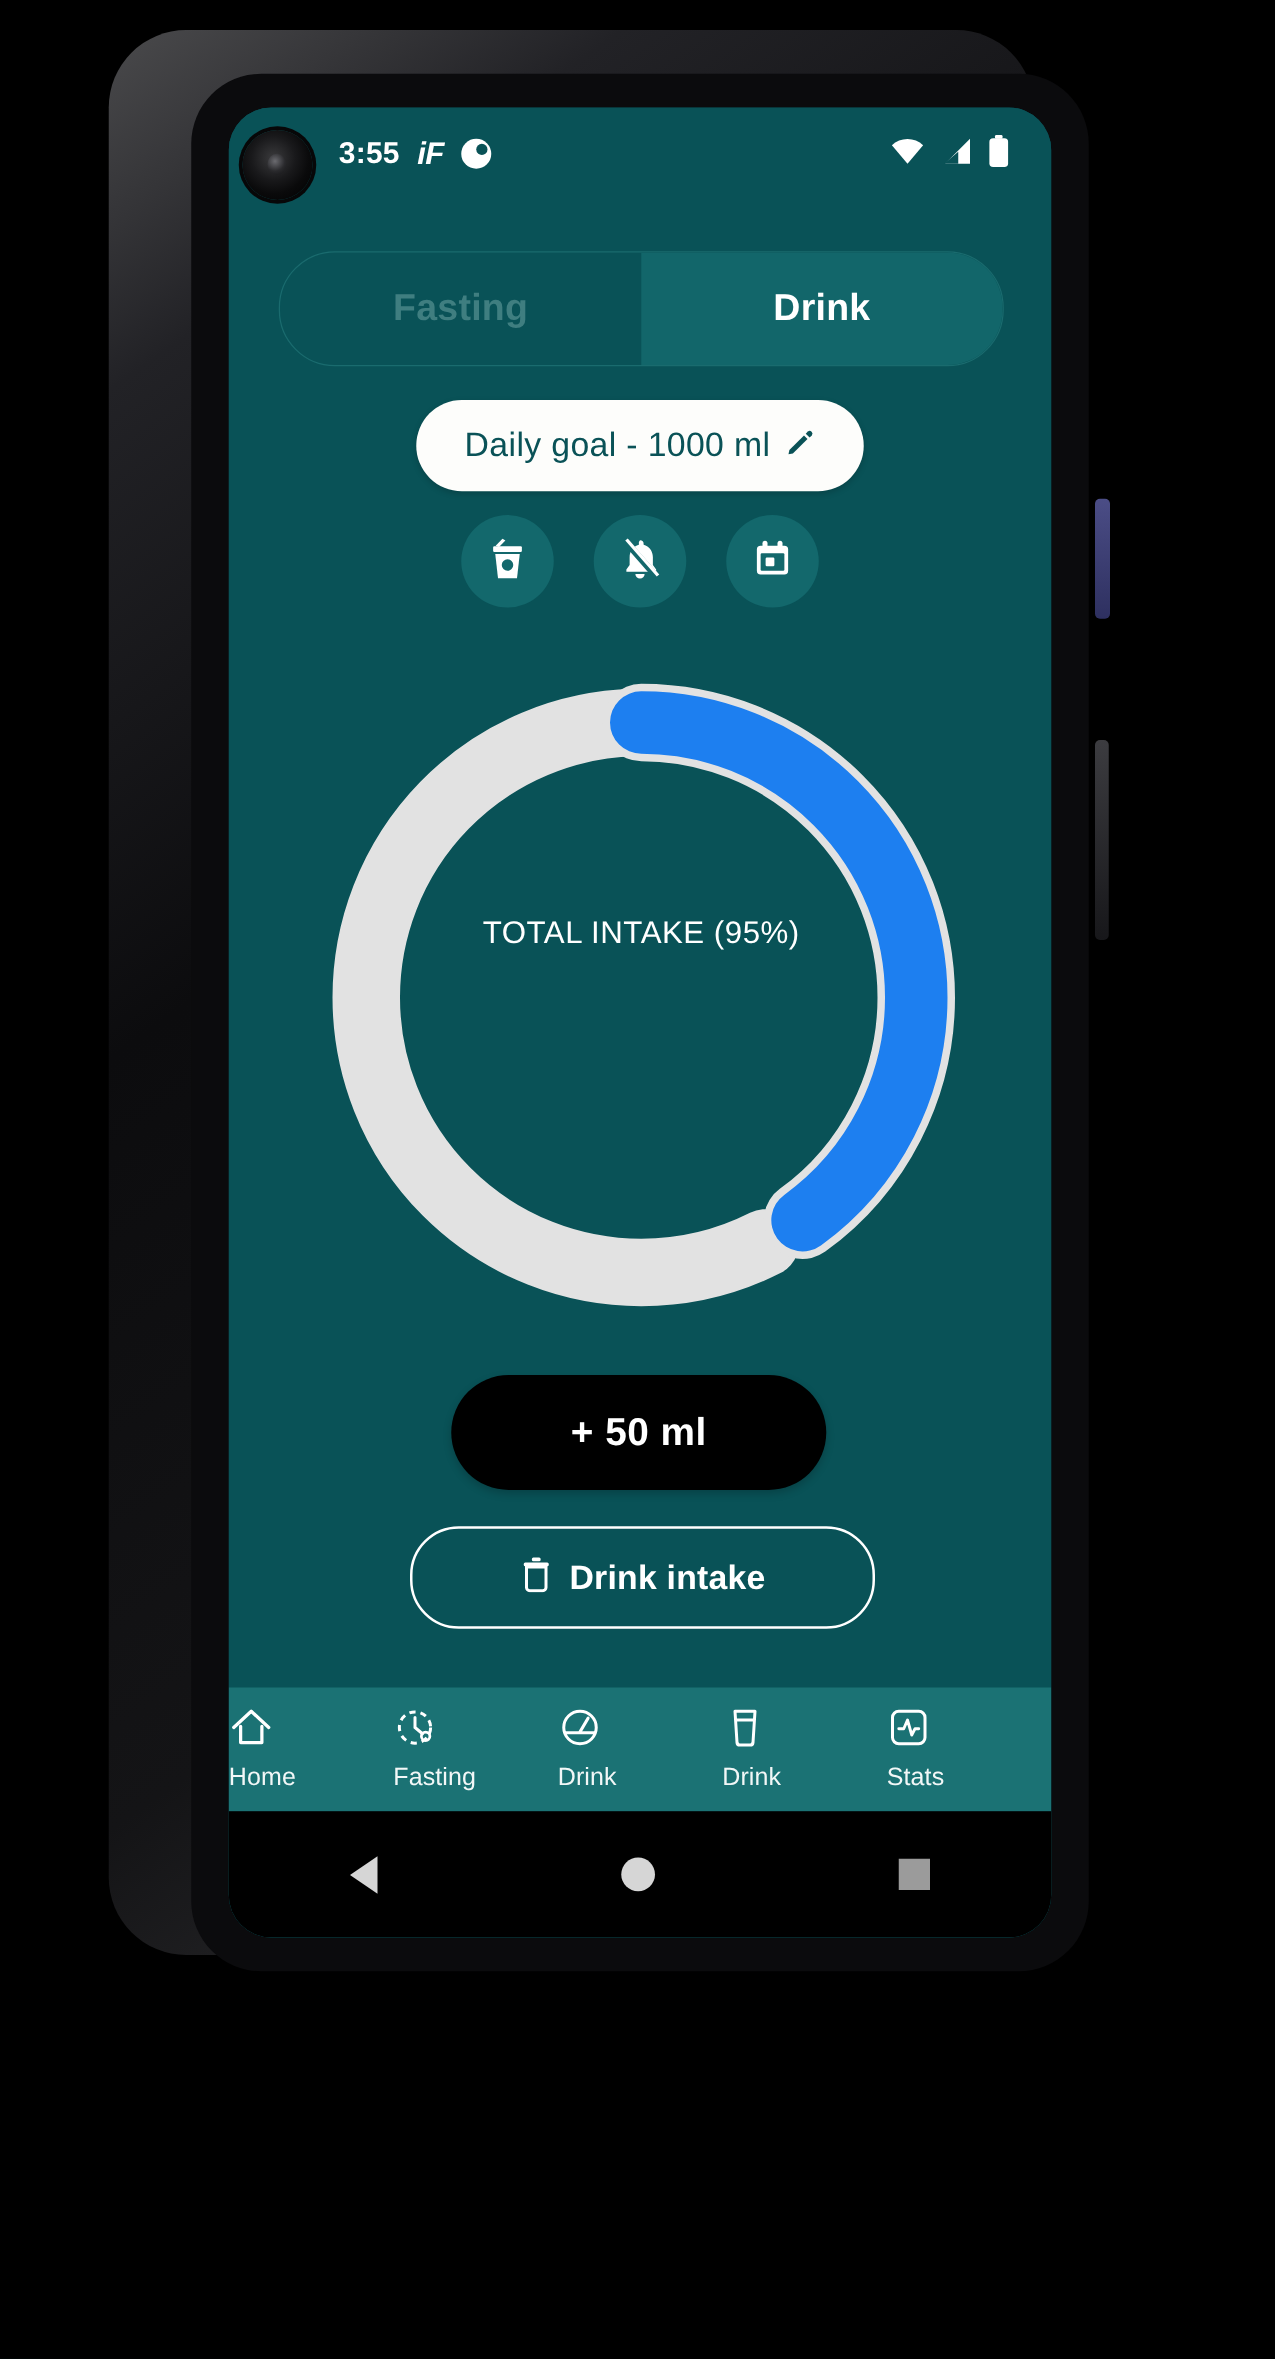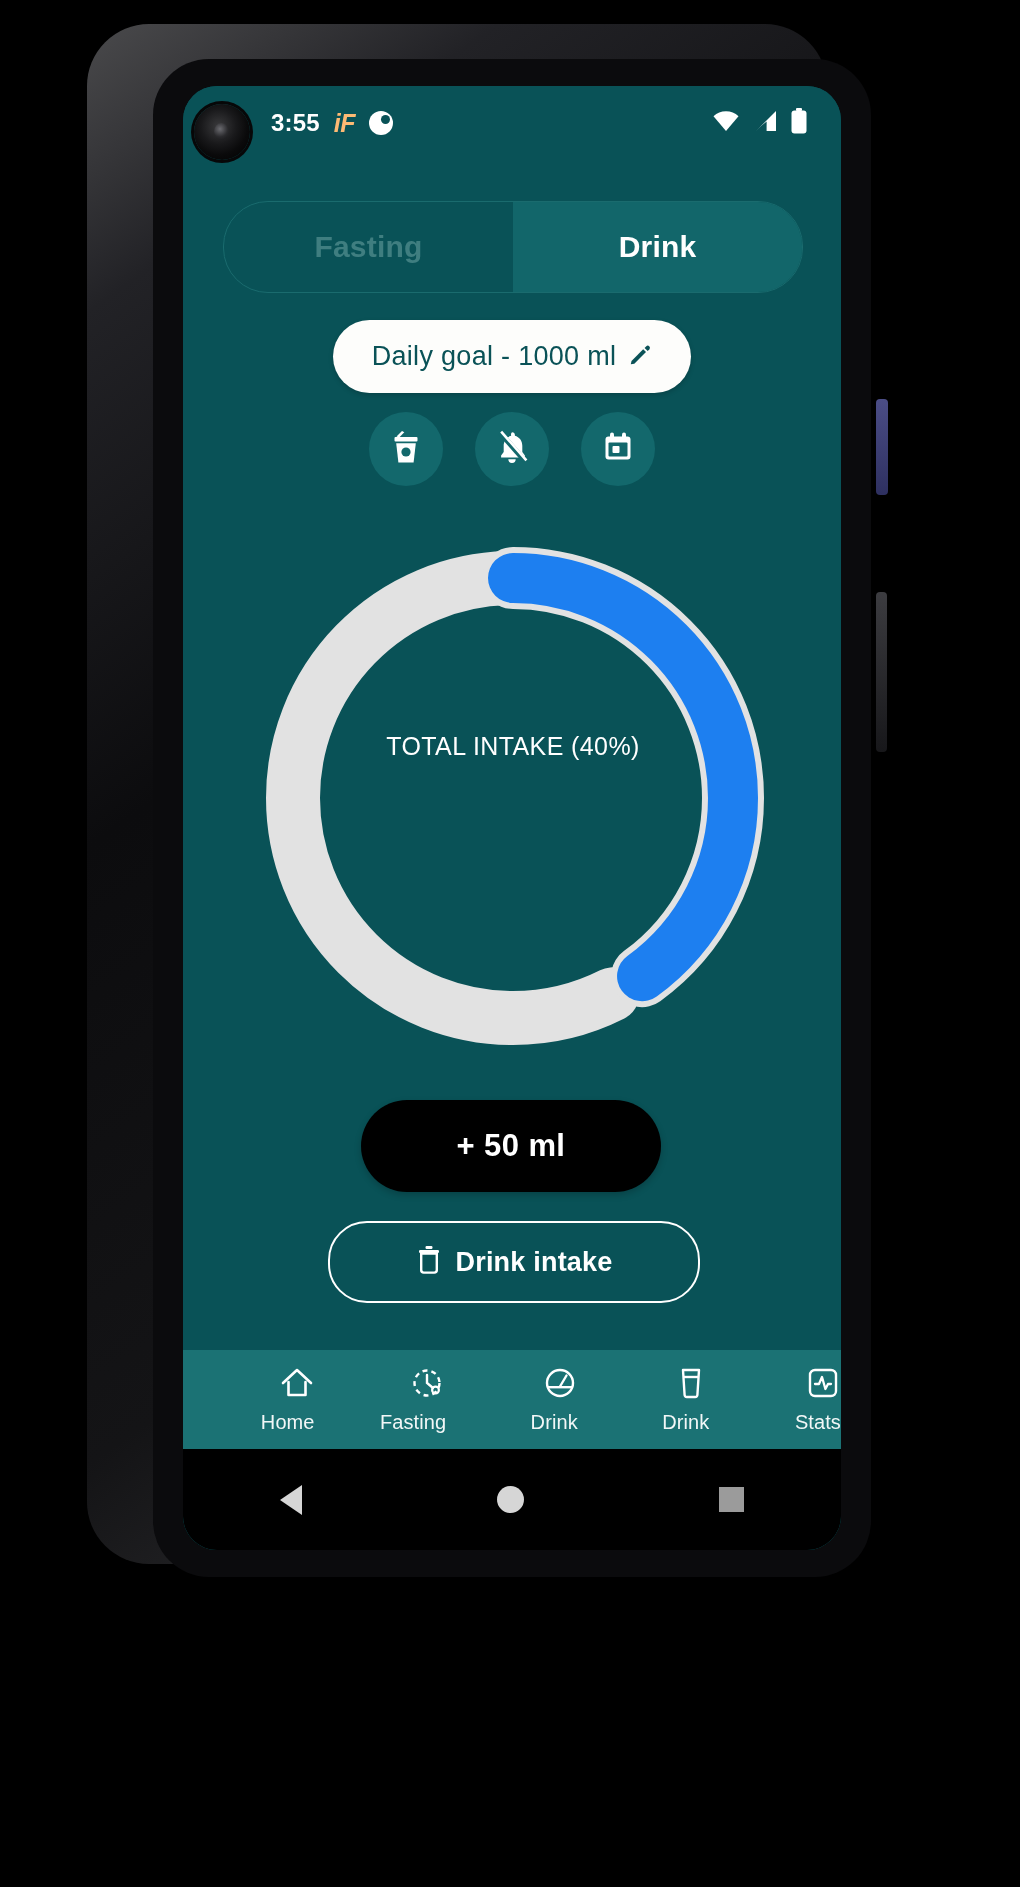"iF" .sb-if { color: #fdba74 -> #ffffff }
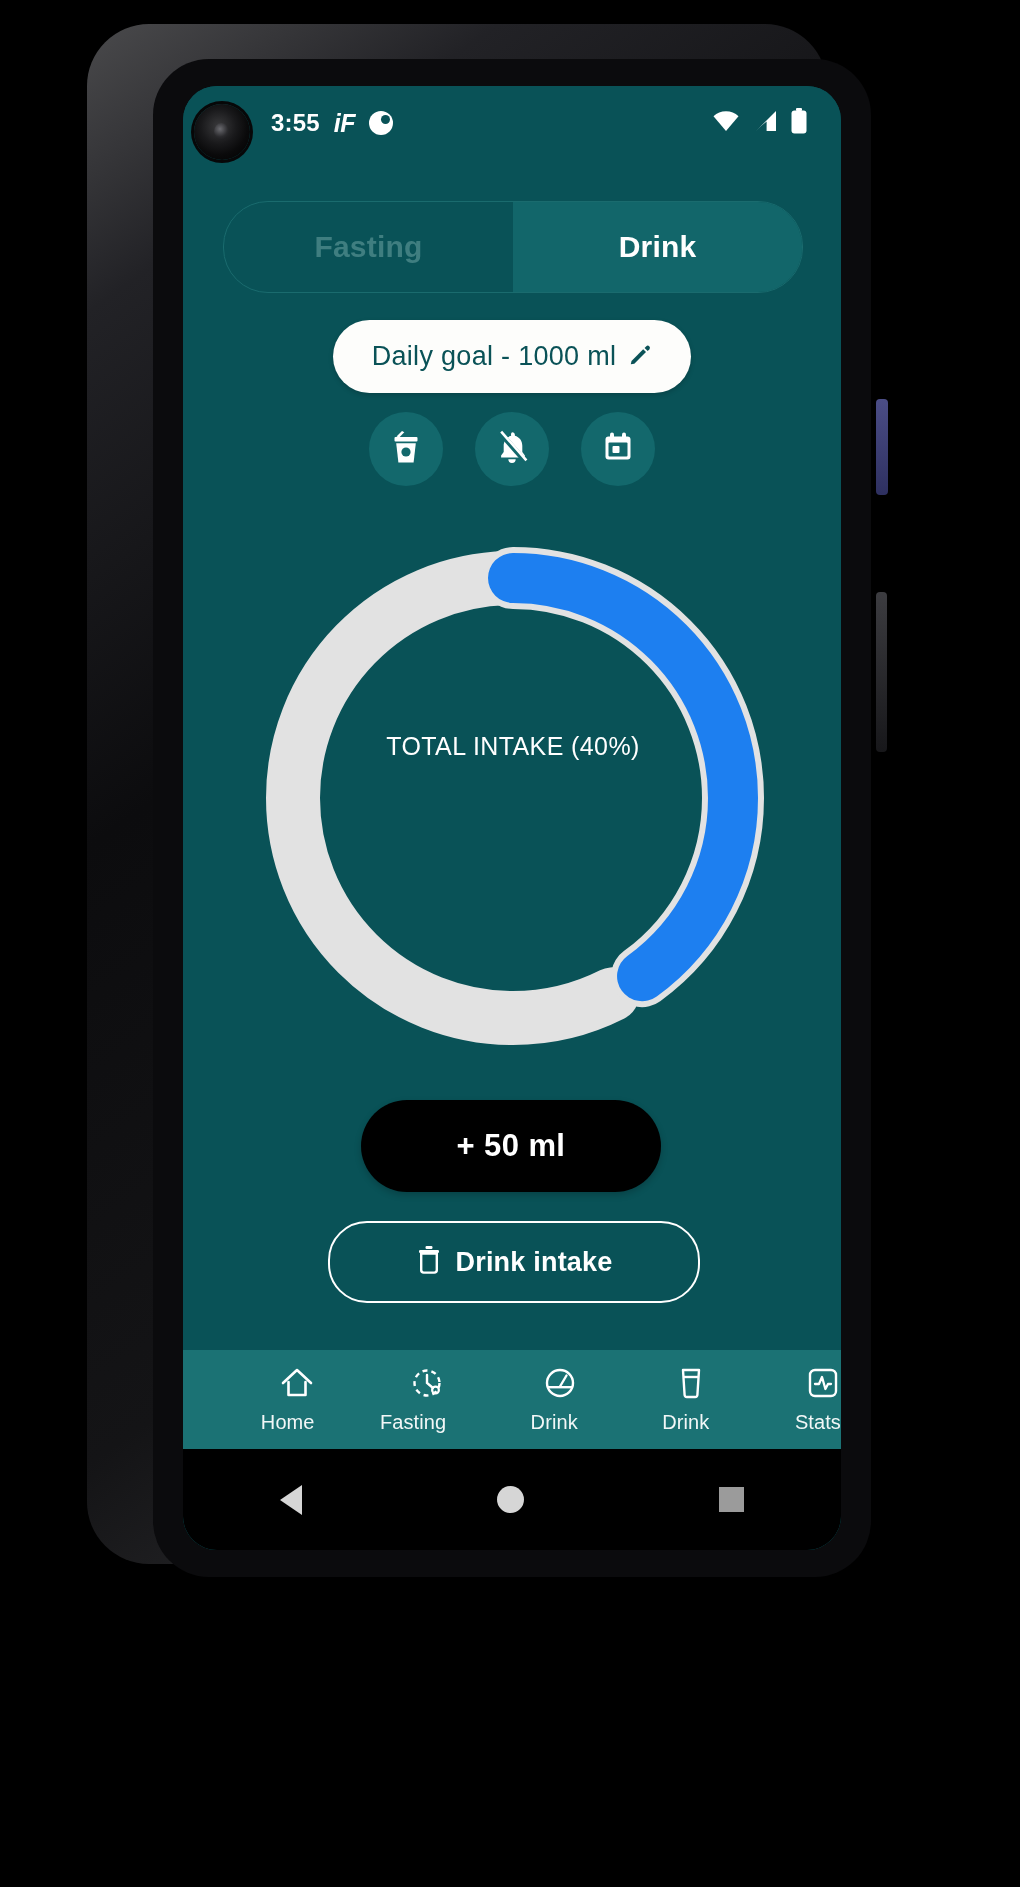"TOTAL INTAKE (40%)" div.ring-label { text: 40% -> 95% }
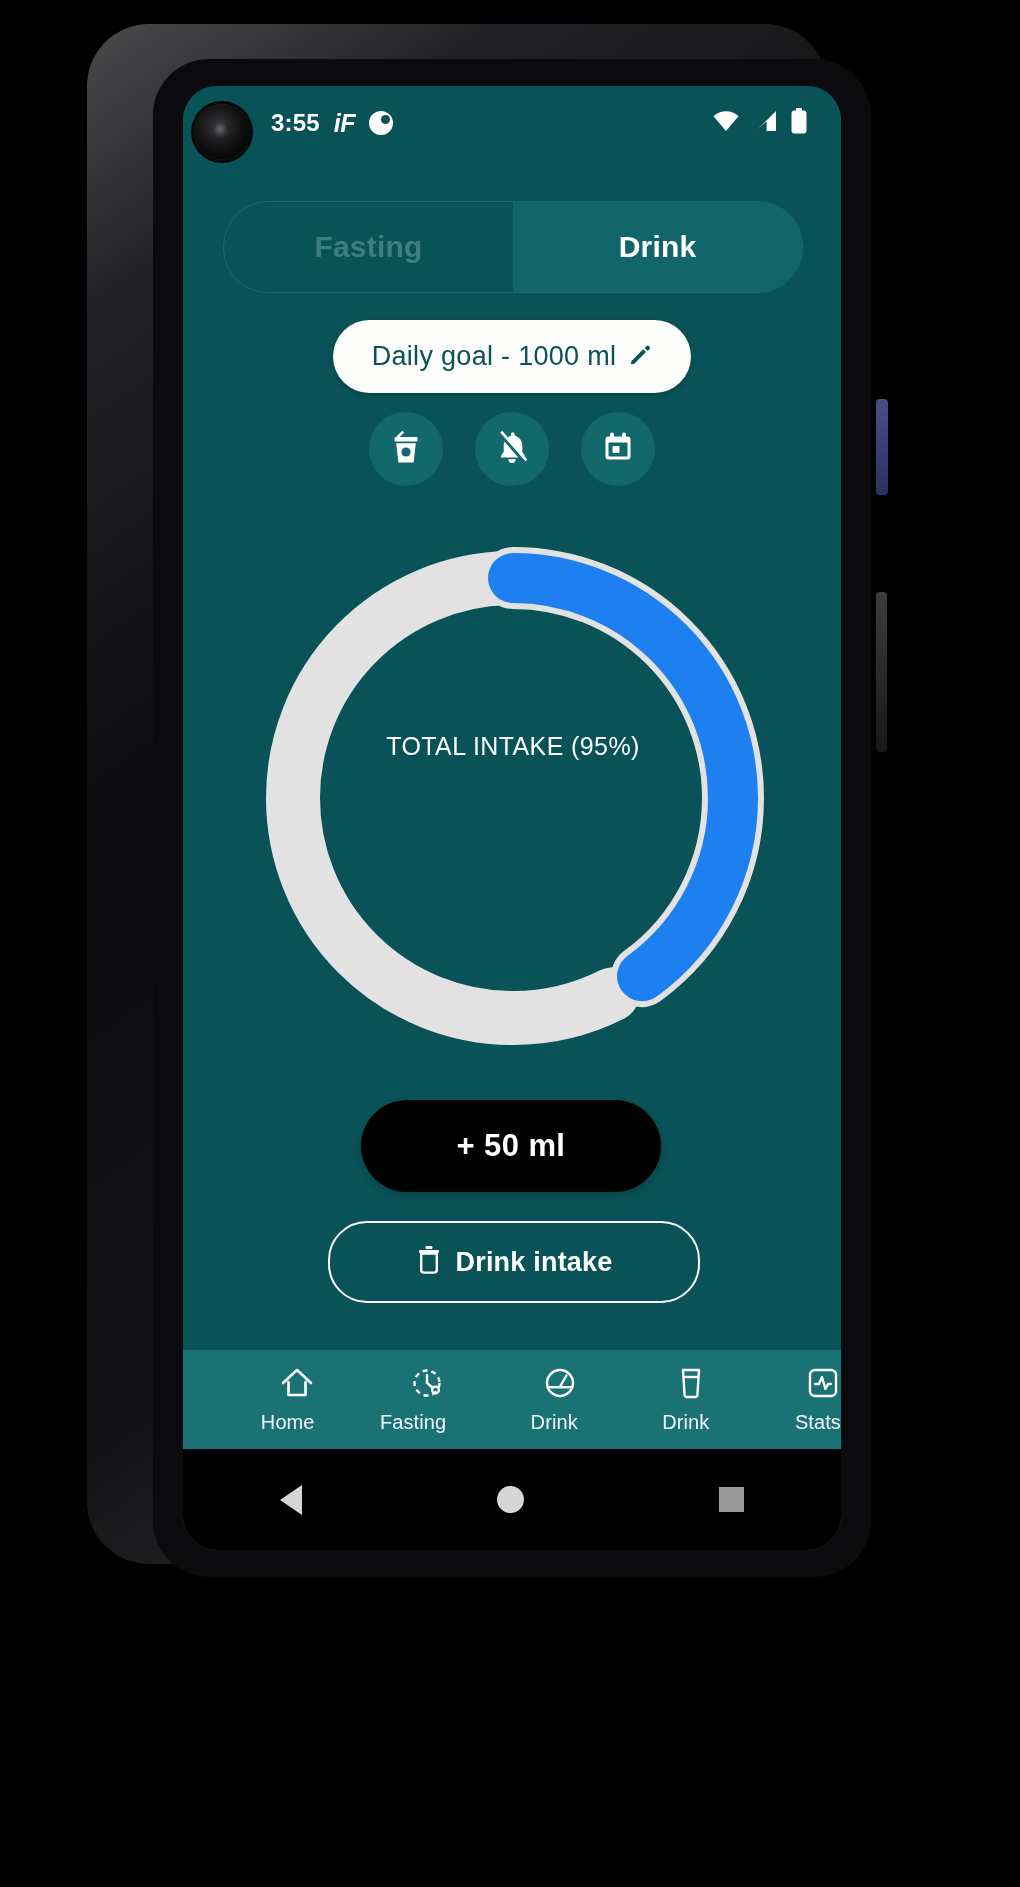"Home" .nav-item { align-items: flex-end -> flex-start }
